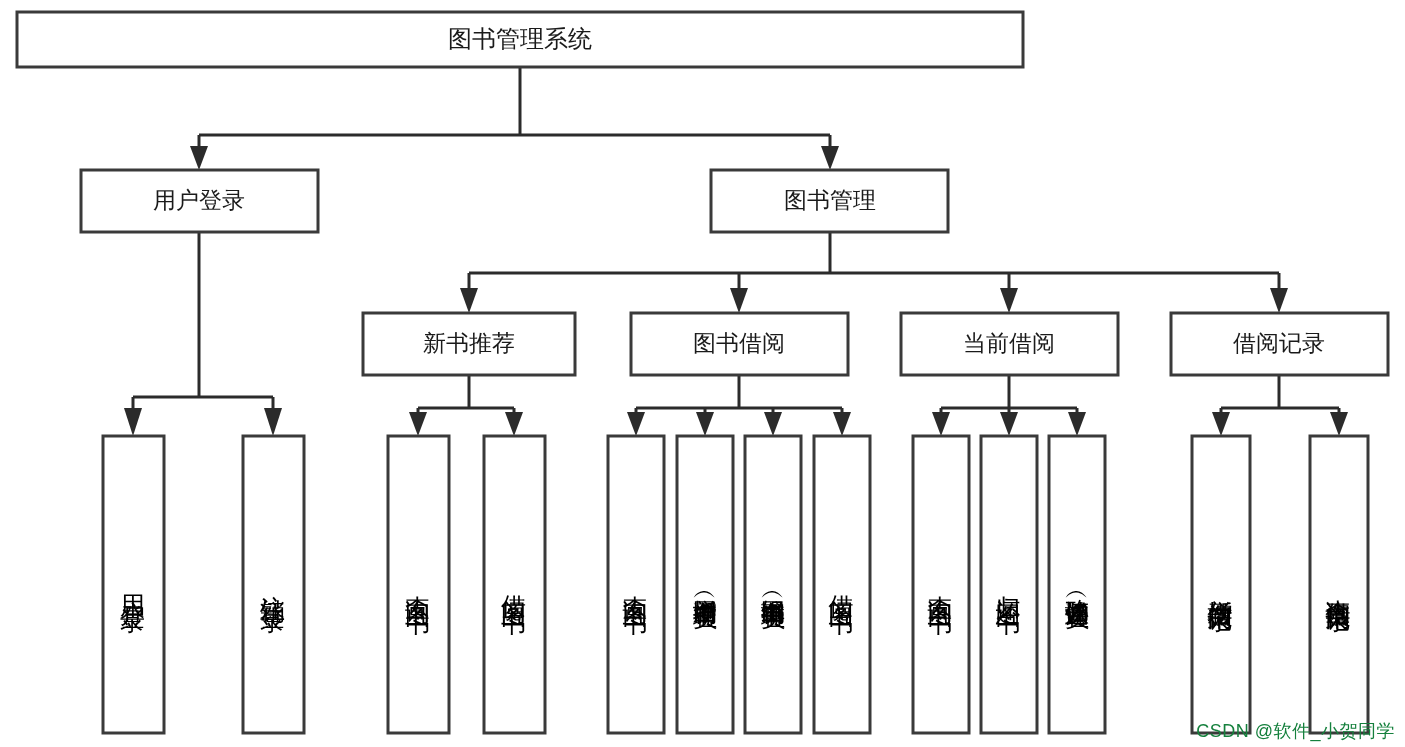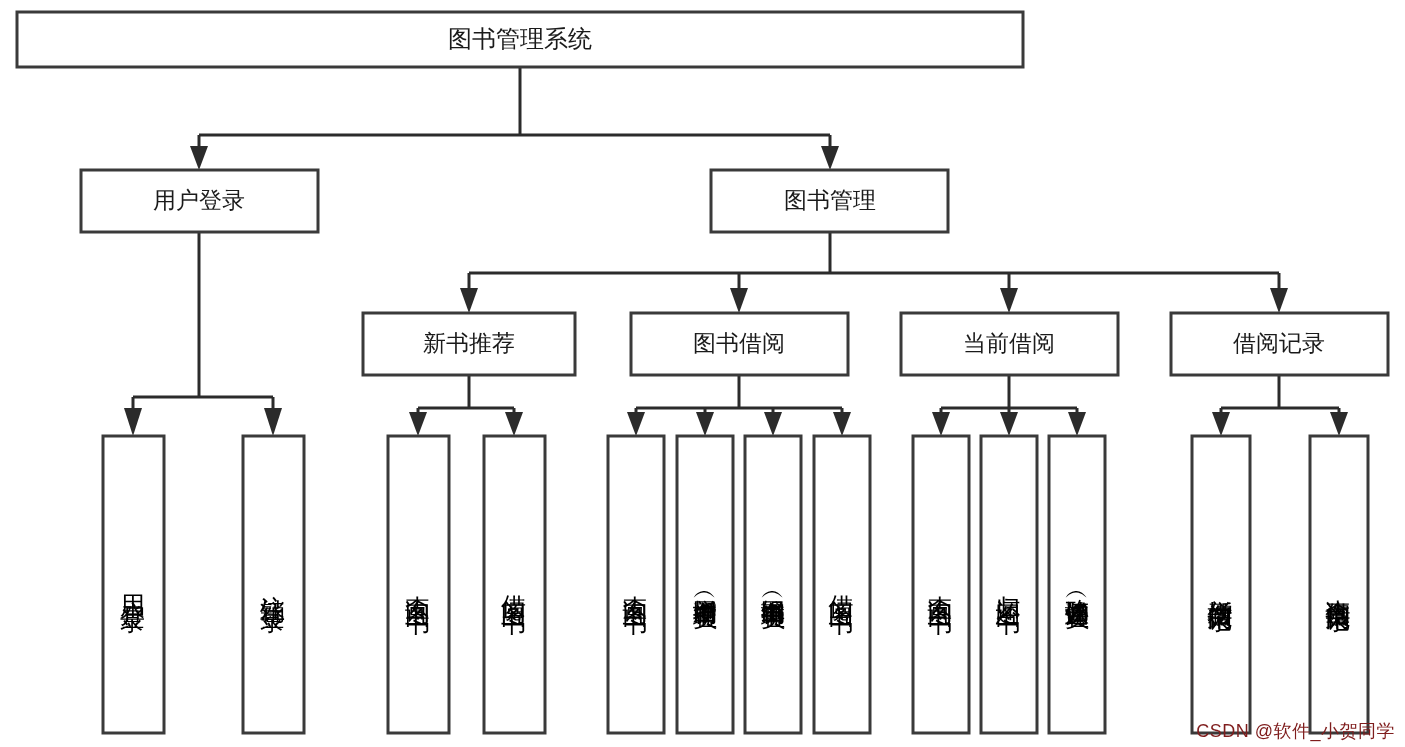"CSDN @软件_小贺同学" .watermark { color: #7f1d1d -> #15803d }
